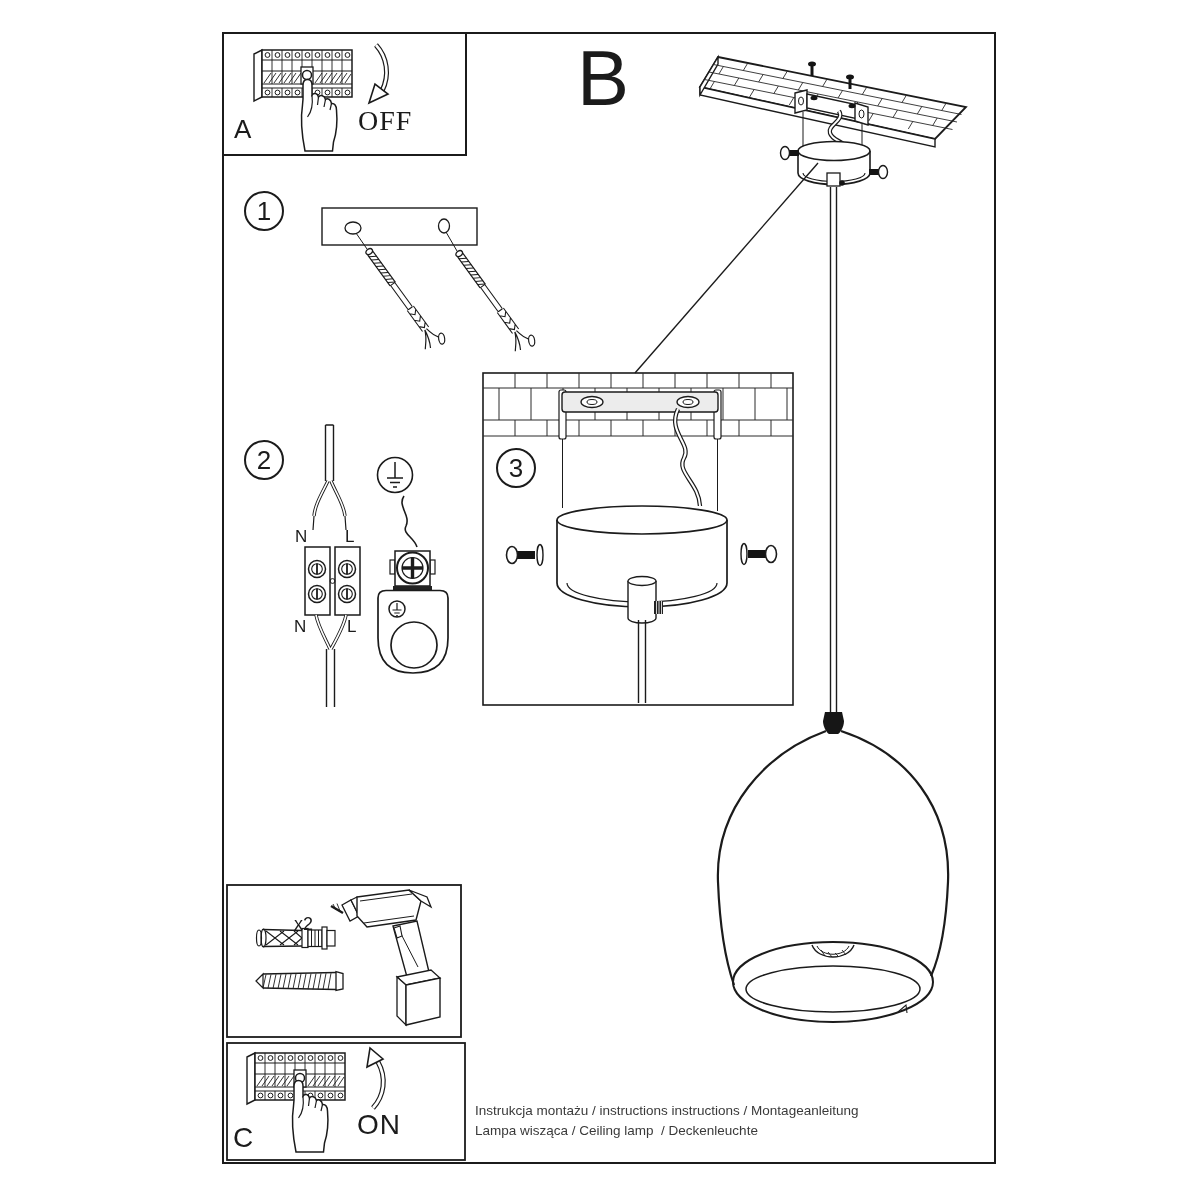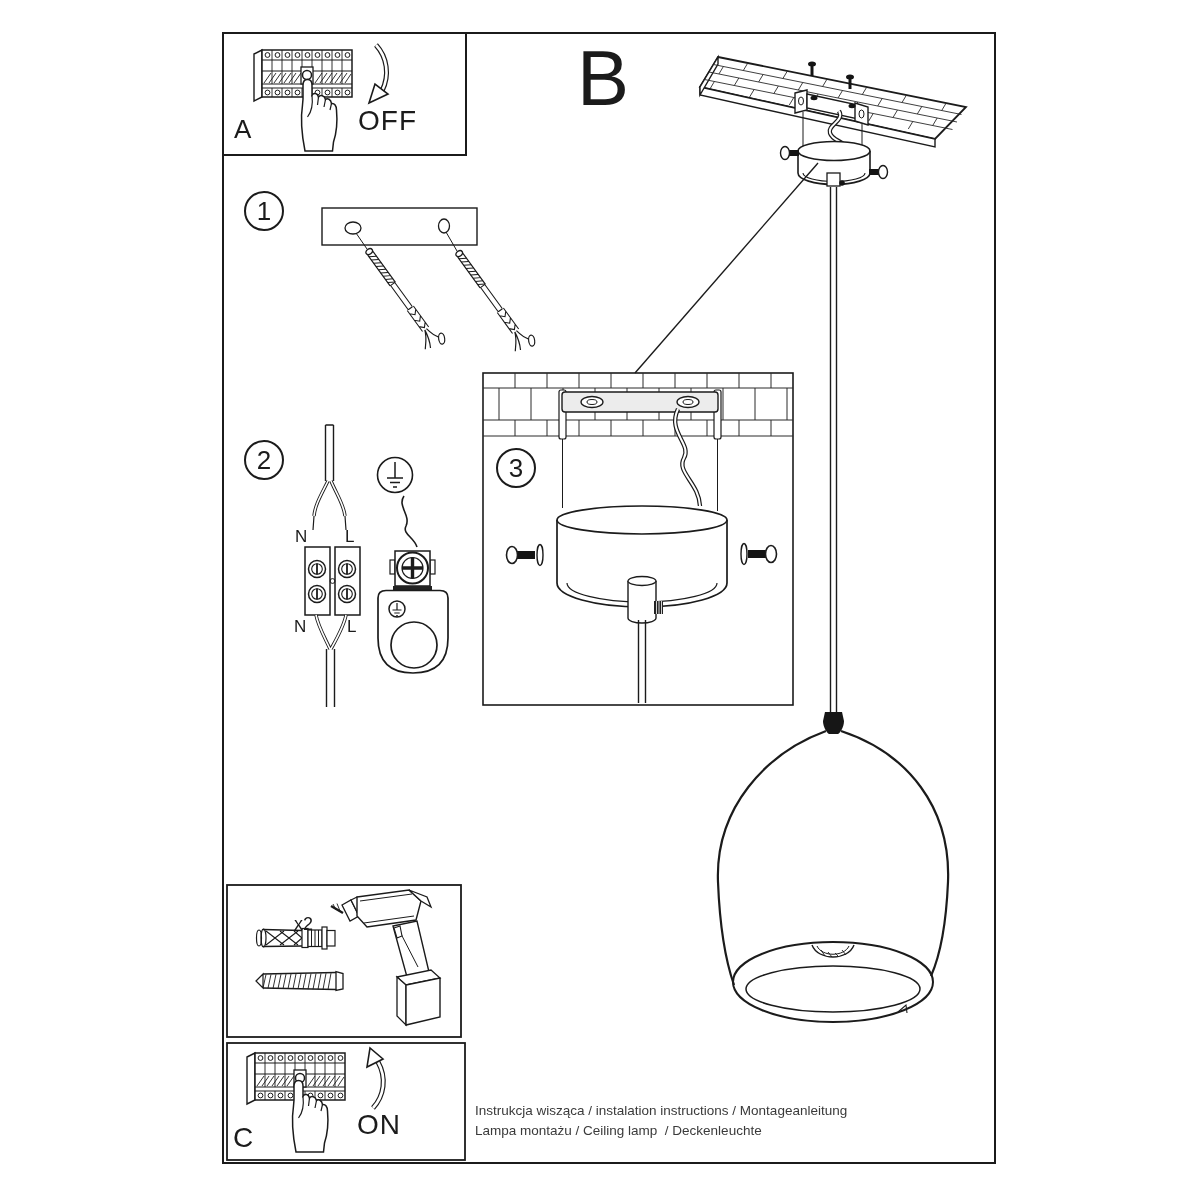"OFF" div.t { font-family: none -> Liberation Serif, serif }
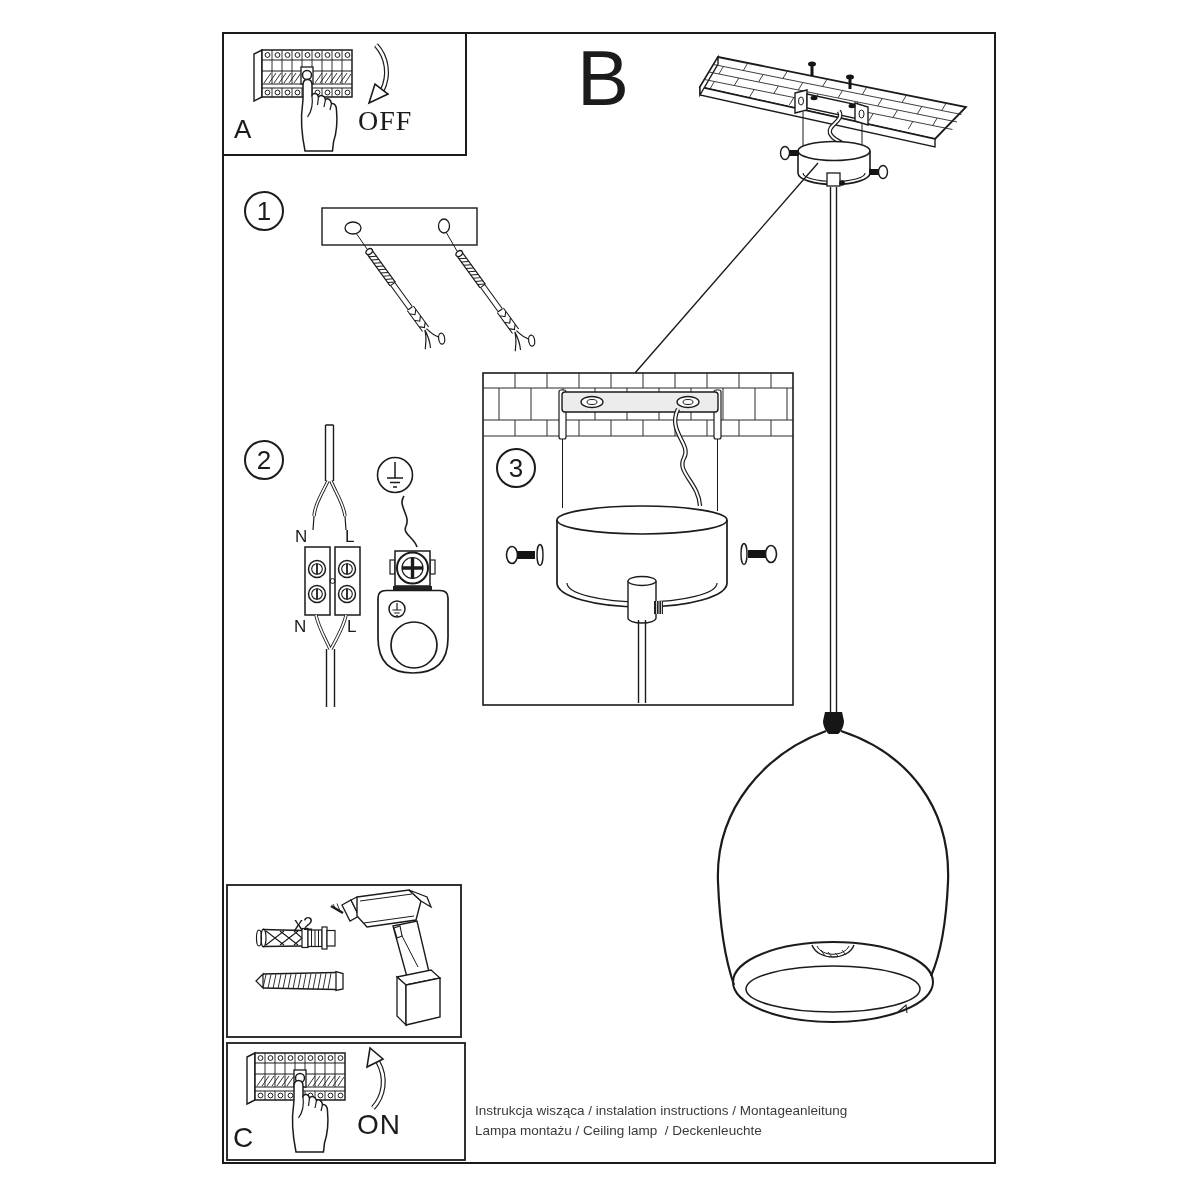"Instrukcja wisząca / instalation" div.footer-line { text: wisząca / instalation -> montażu / instructions }
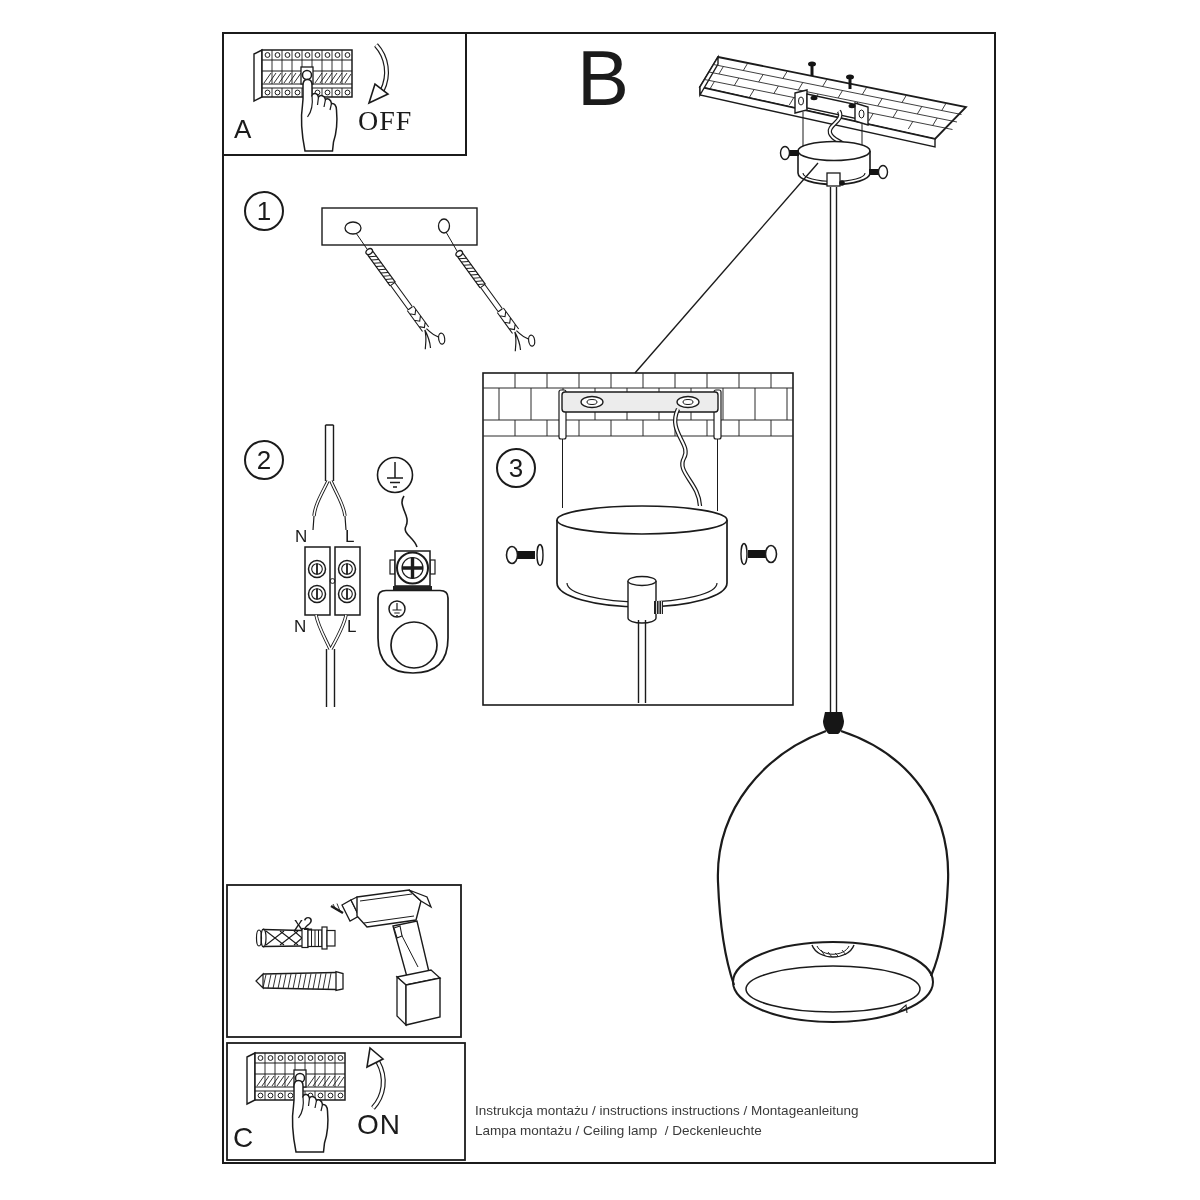"Lampa montażu / Ceiling lamp" div.footer-line { text: montażu -> wisząca }
